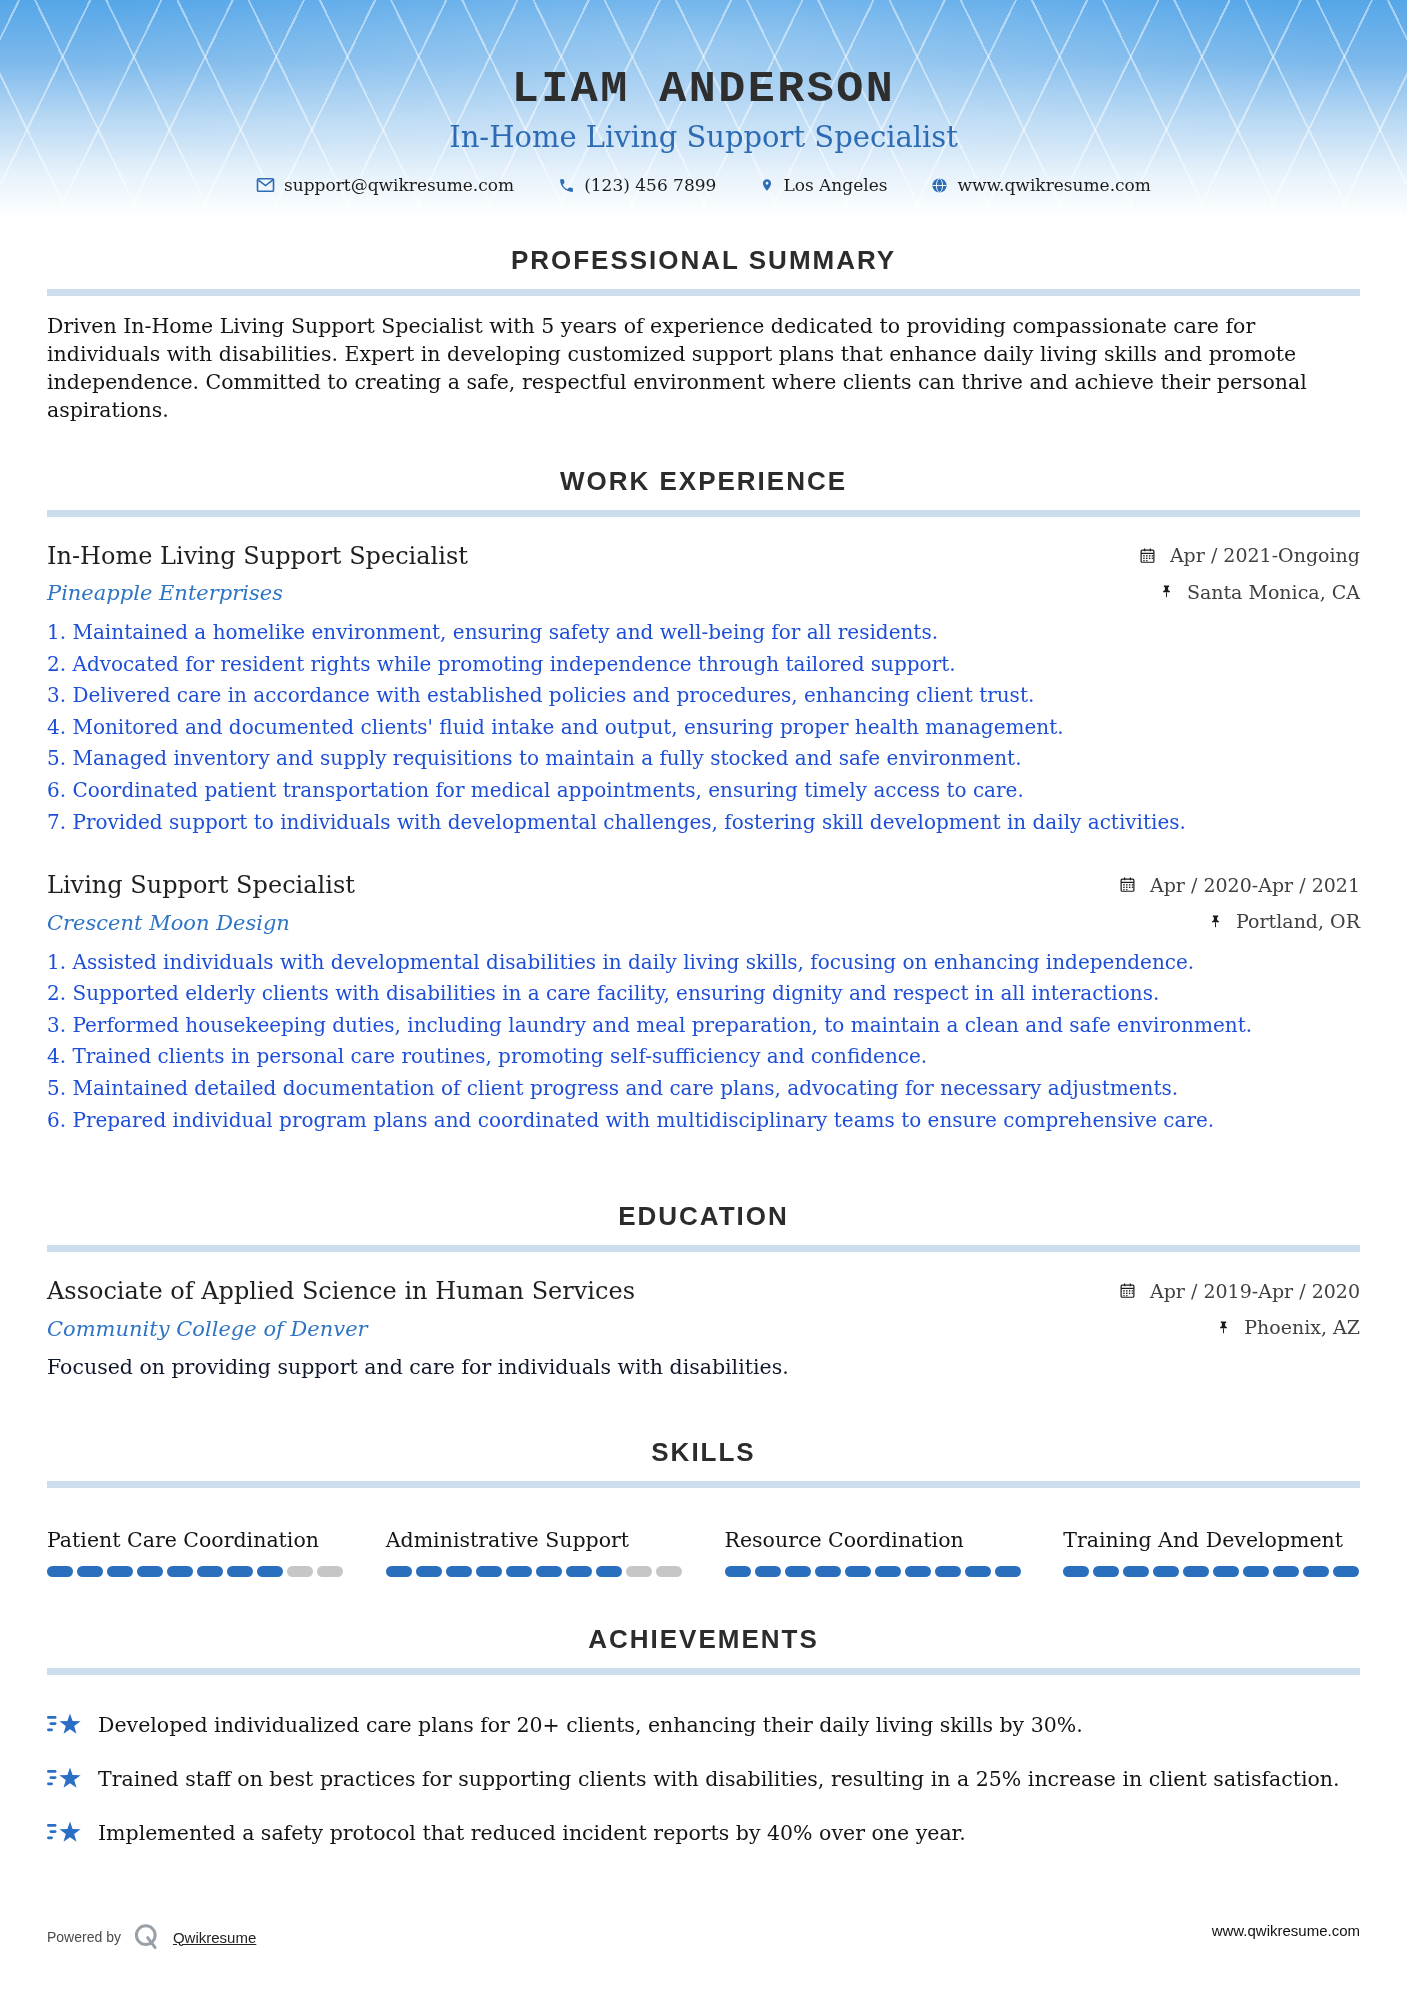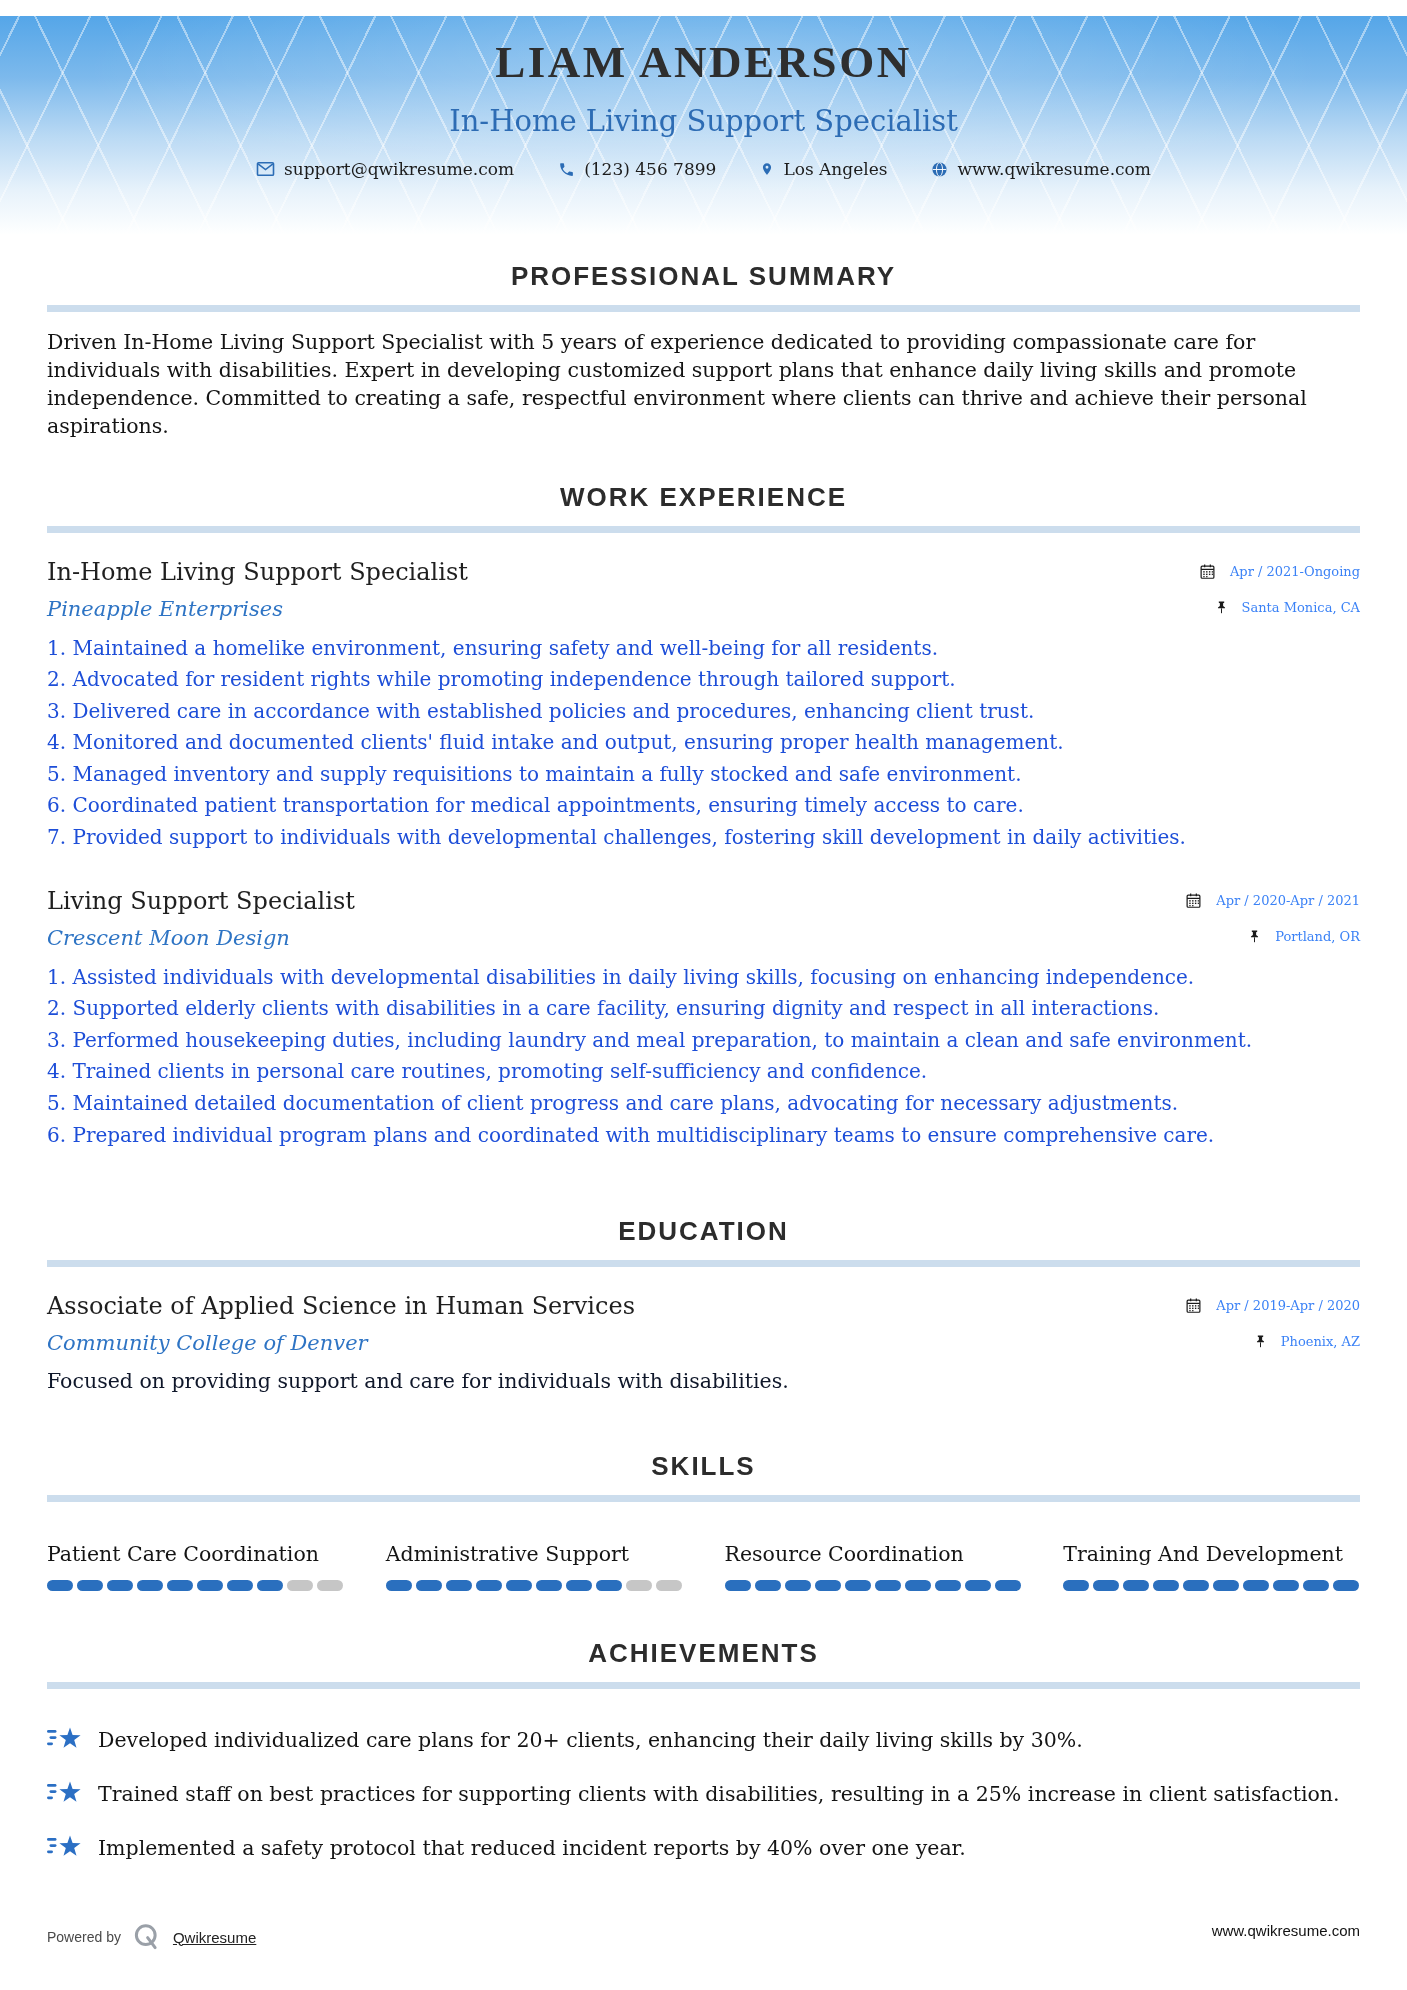"LIAM ANDERSON" .hero h1 { font-family: Liberation Serif, serif -> Liberation Mono, monospace; margin: 16px -> 0; padding-top: 20px -> 64px }
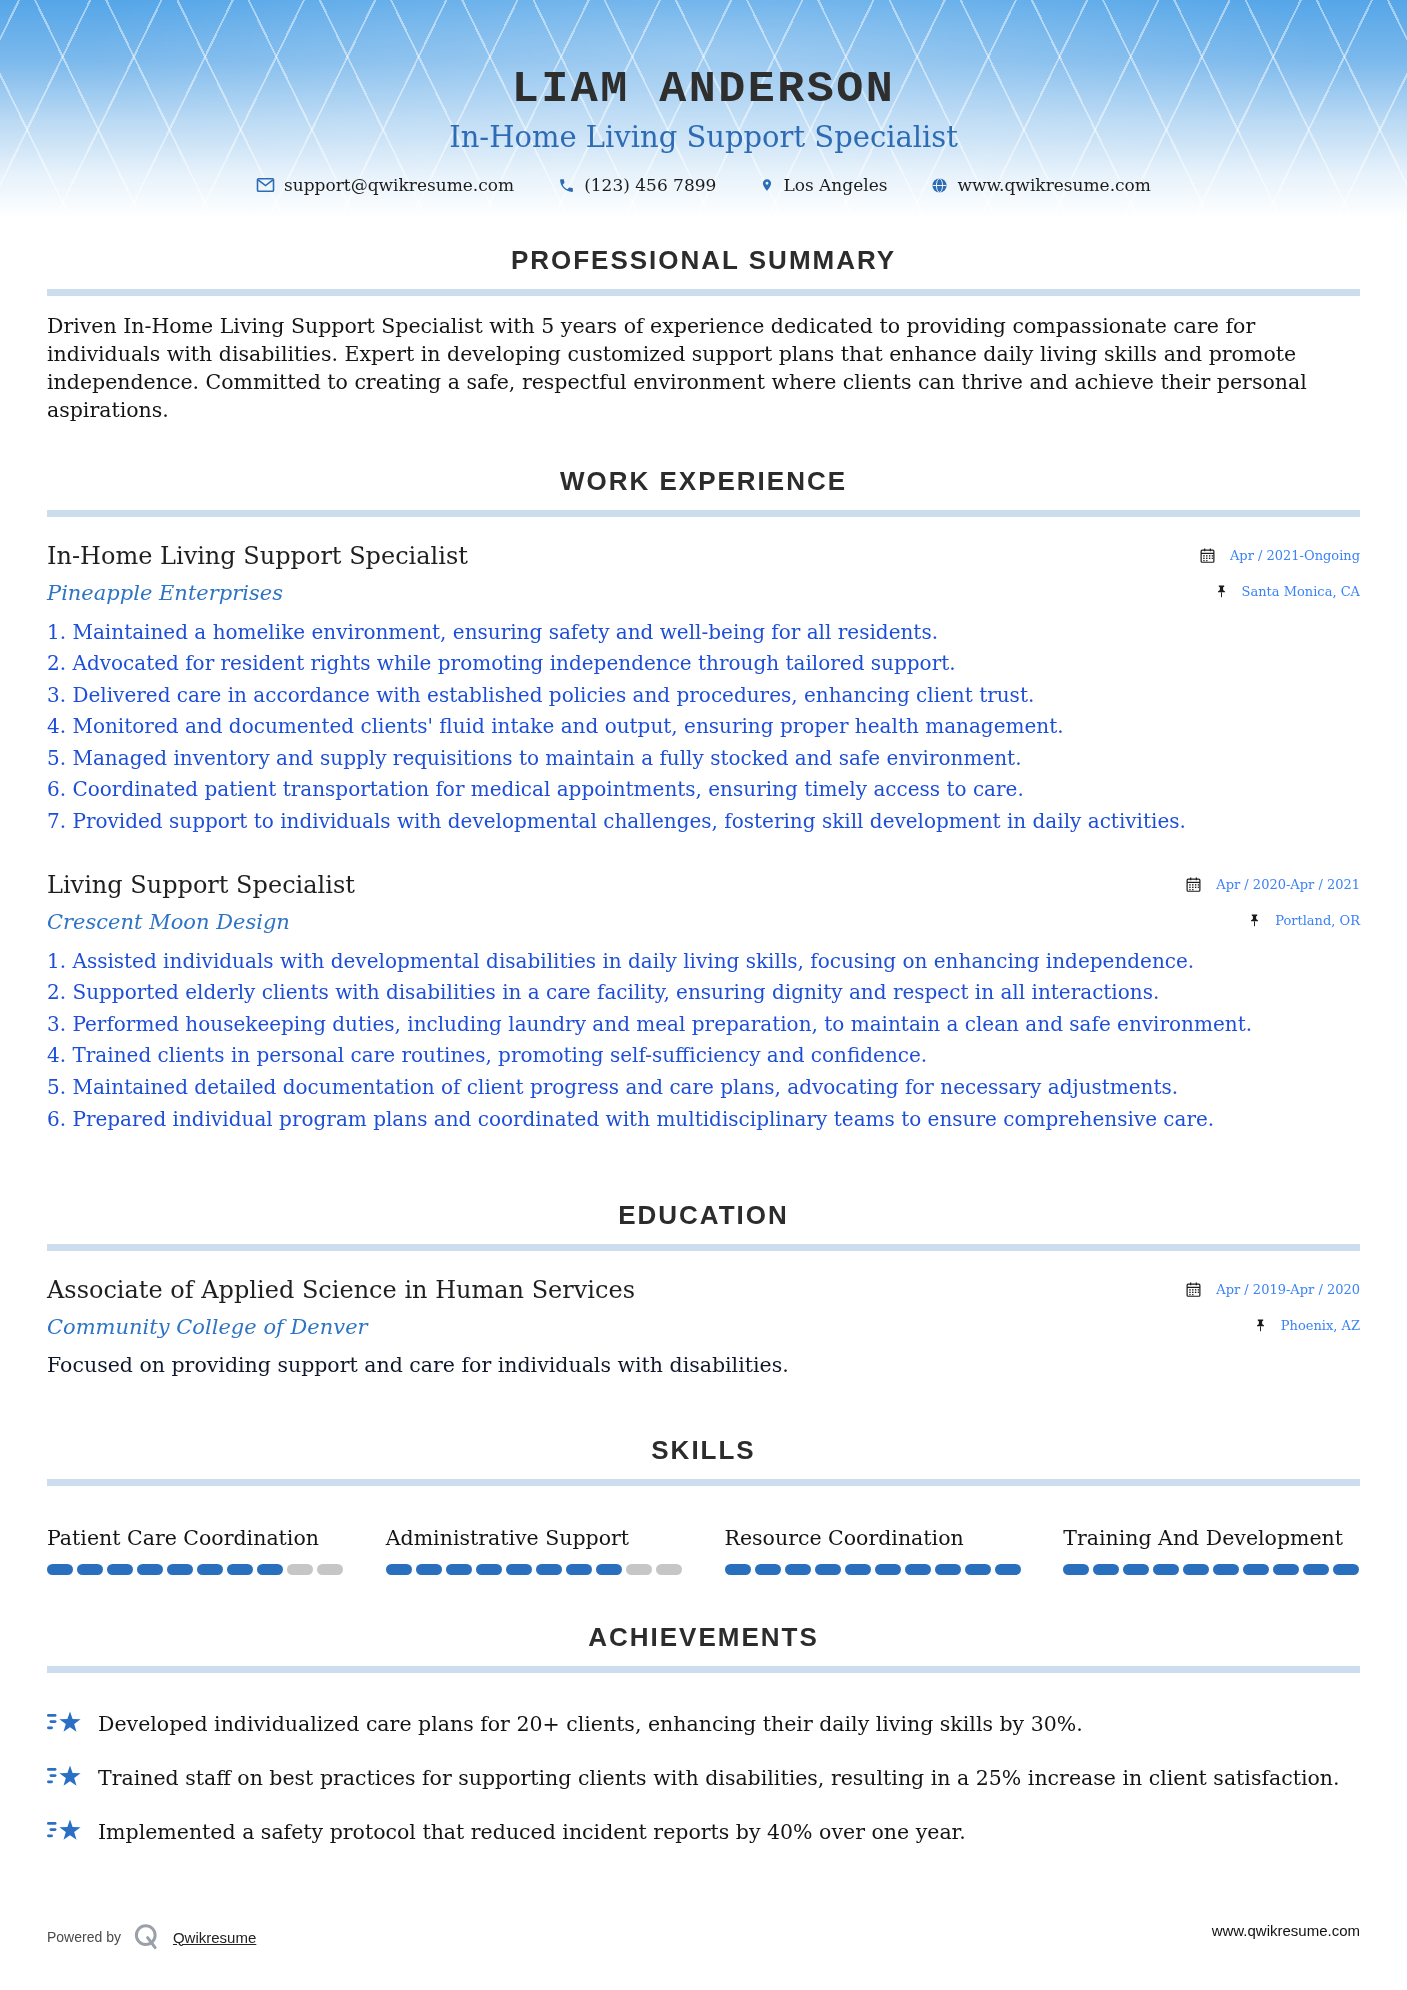"Apr / 2021-Ongoing" .meta { color: #3b82f6 -> #404040; font-size: 13px -> 19px }
